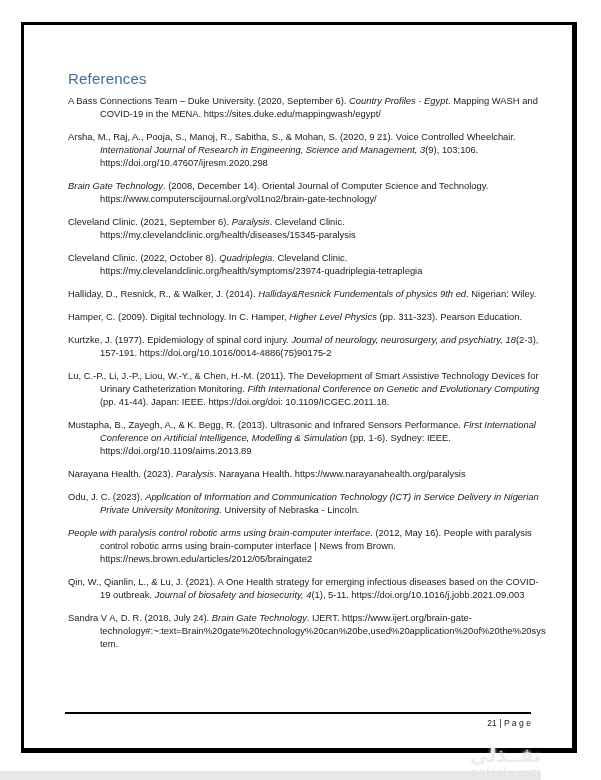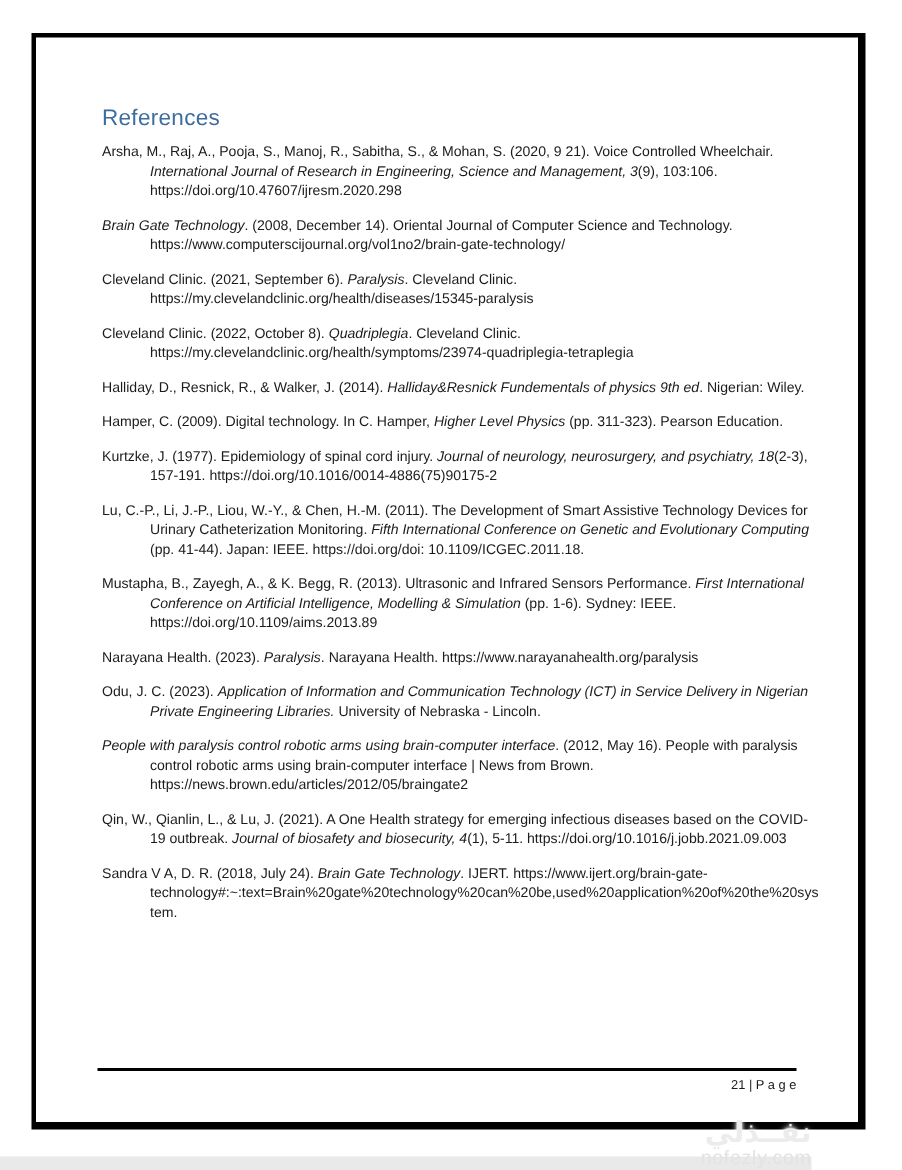"A Bass Connections Team –" p.ref { html: none -> <p><span>A Bass Connections Team – Duke University. (2020, September 6). </span><span>Country Profiles - Egypt</span><span>. Mapping WASH and COVID-19 in the MENA. https://sites.duke.edu/mappingwash/egypt/</span></p> }
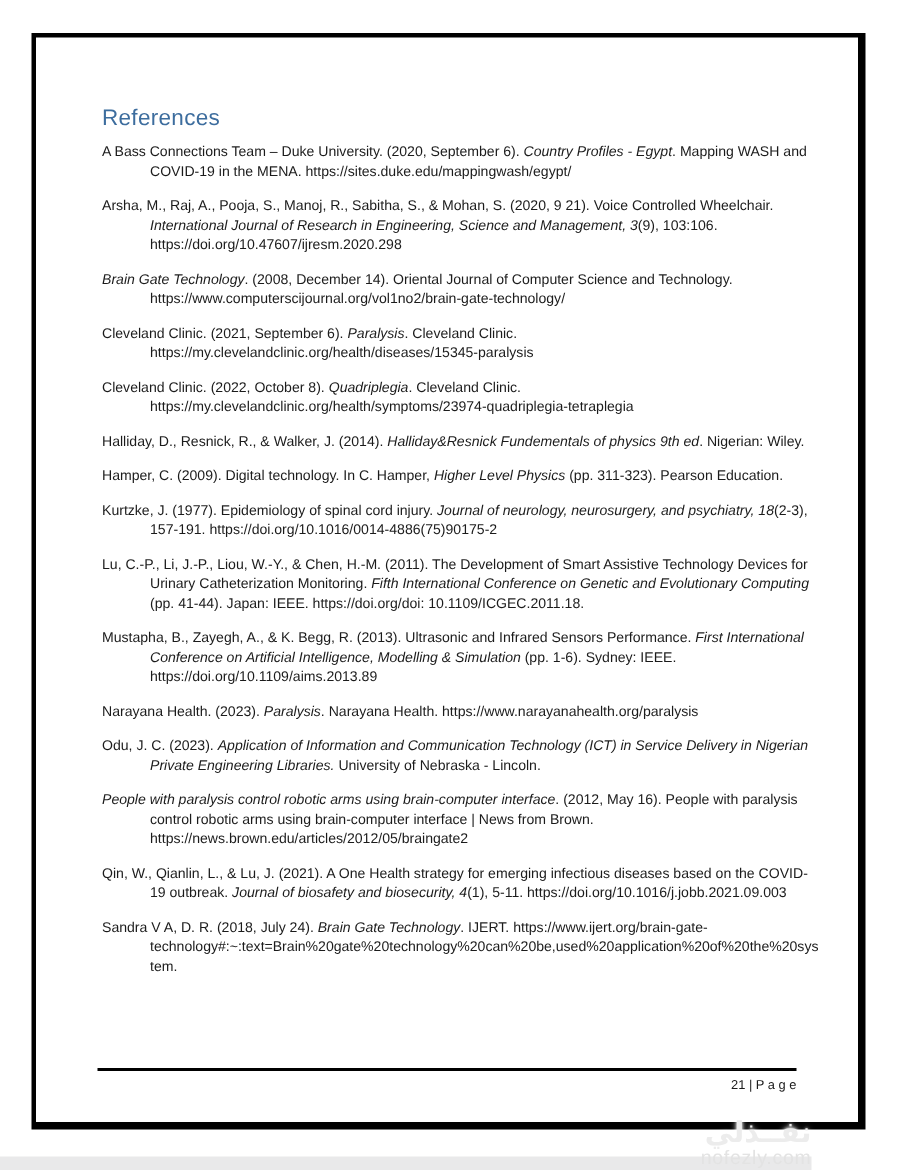"Application of Information and" span.it { text: Engineering Libraries -> University Monitoring }
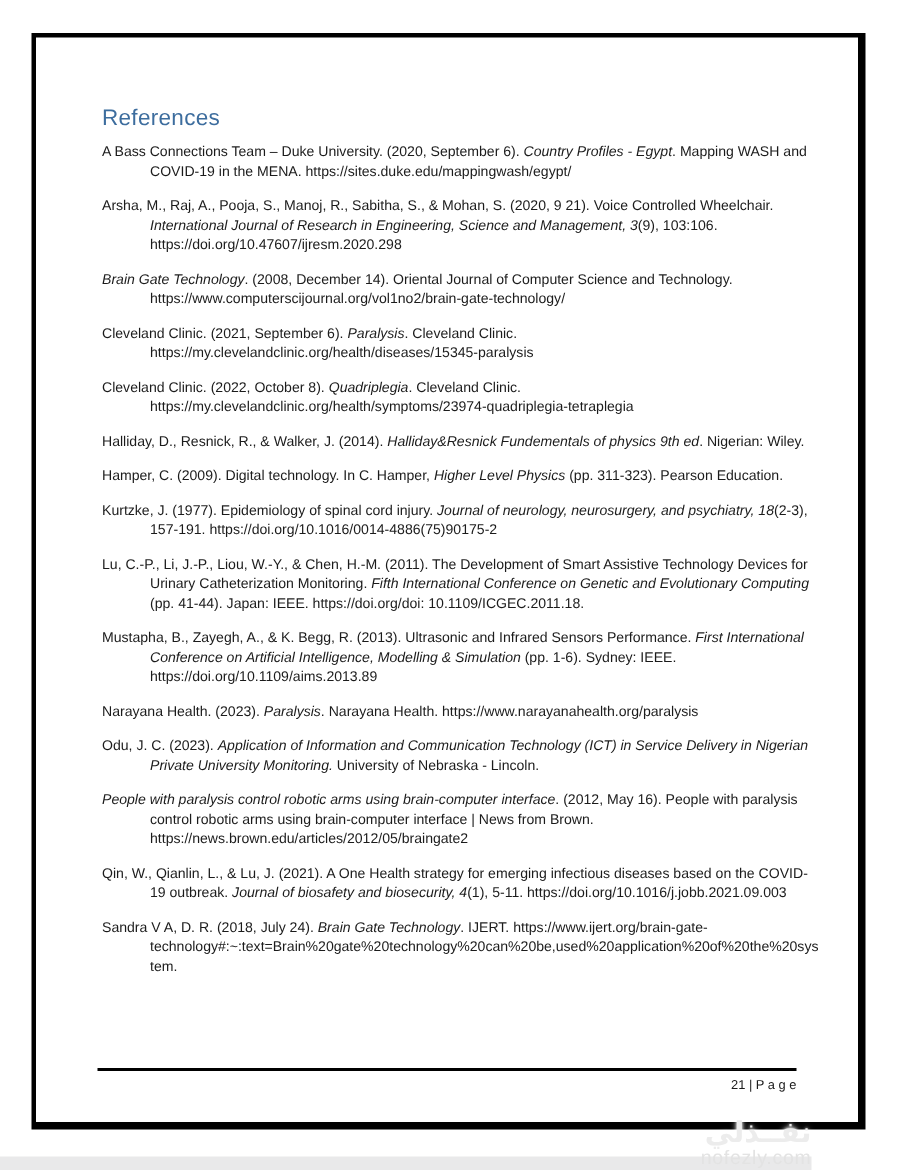"nofezly.com" .wm-url { font-family: none -> Liberation Serif, serif }
